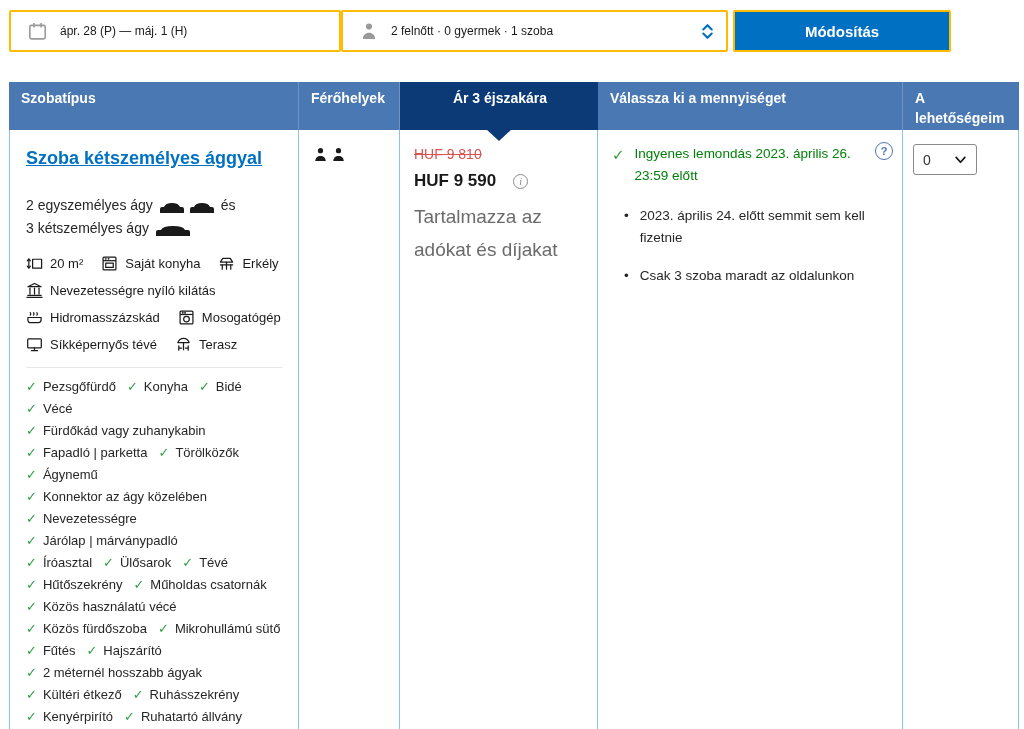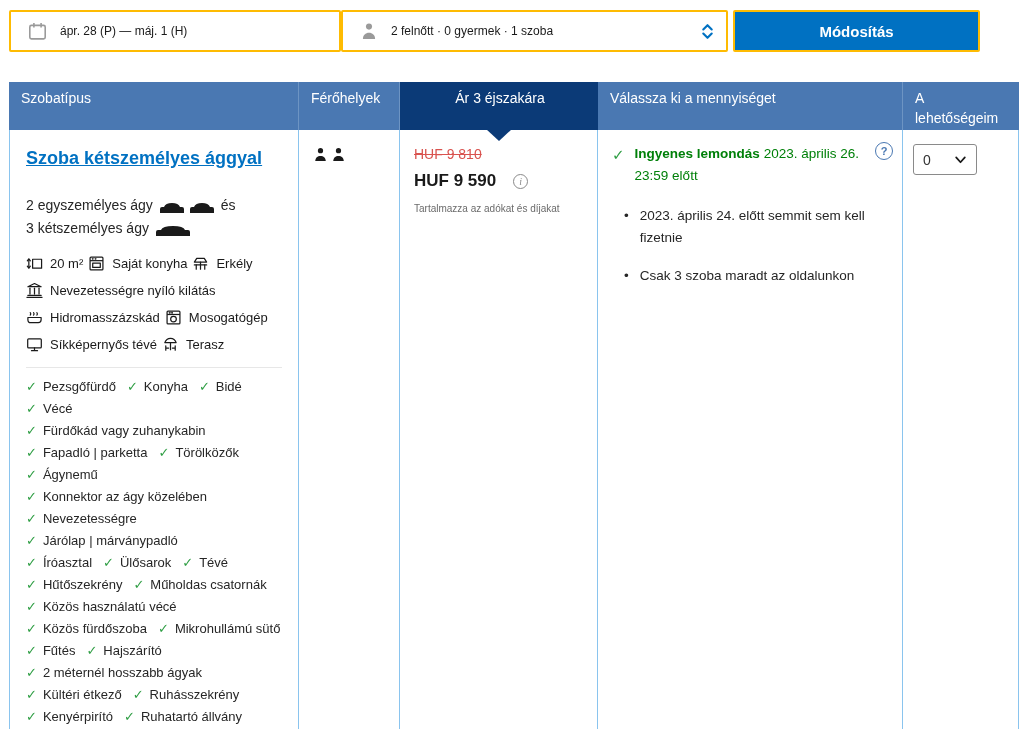"Módosítás" .modify-btn { width: 247px -> 218px }
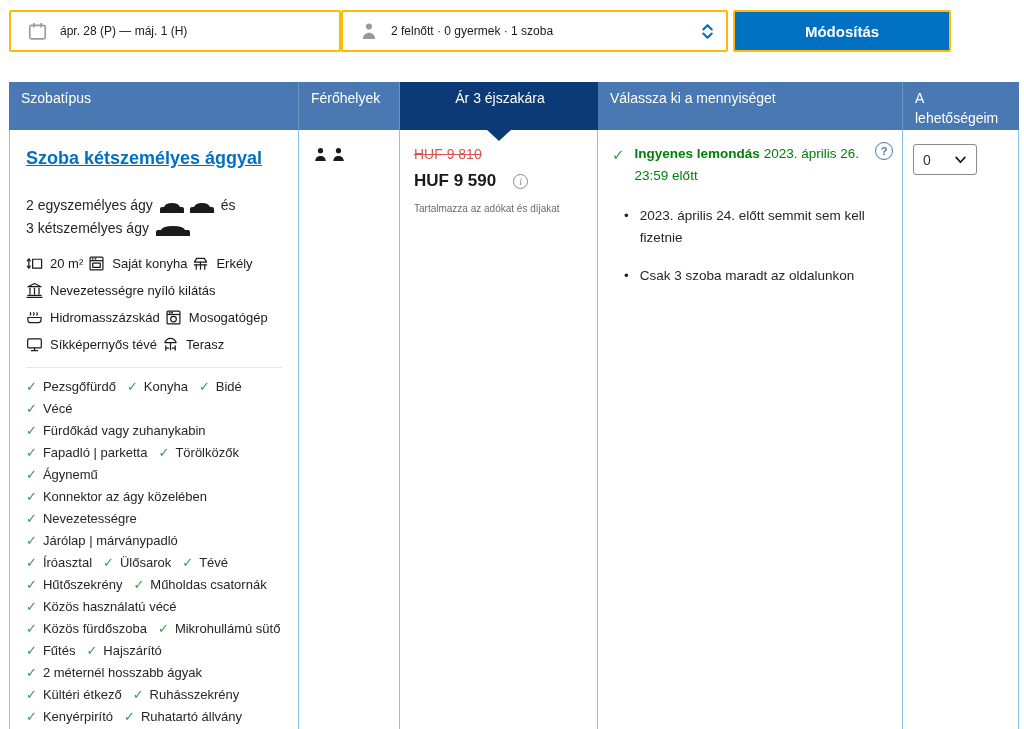"Szobatípus" .th { font-weight: normal -> bold }
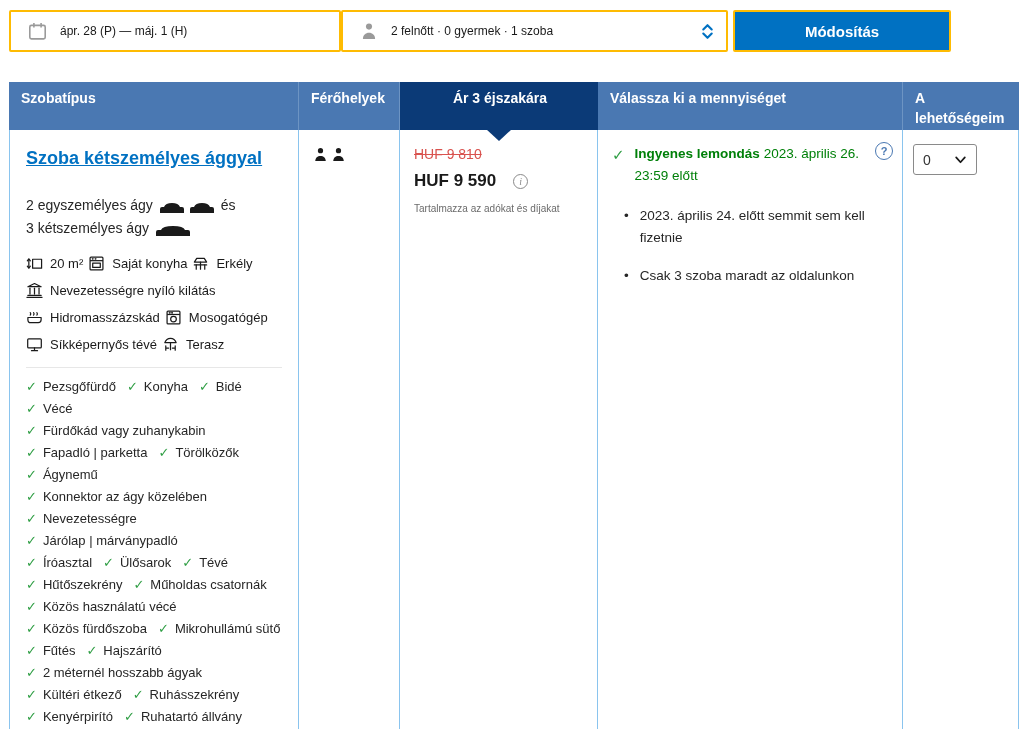"Ingyenes lemondás" .cancel-text b { font-weight: bold -> normal }
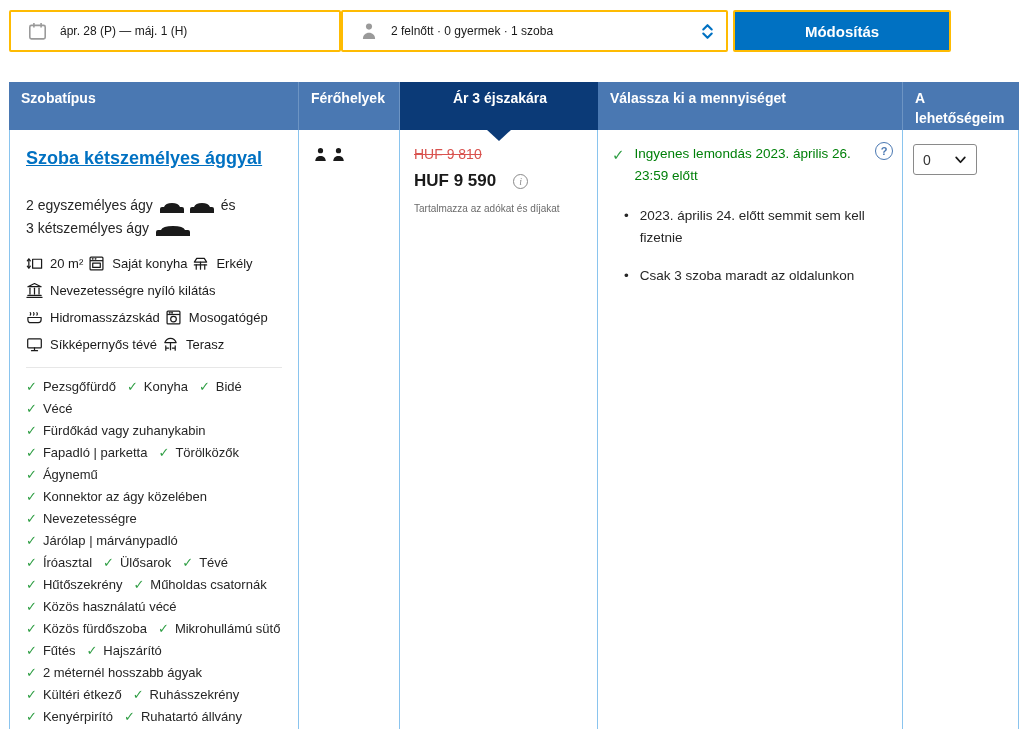"Tartalmazza az adókat és díjakat" .price-note { font-size: 10px -> 19px }
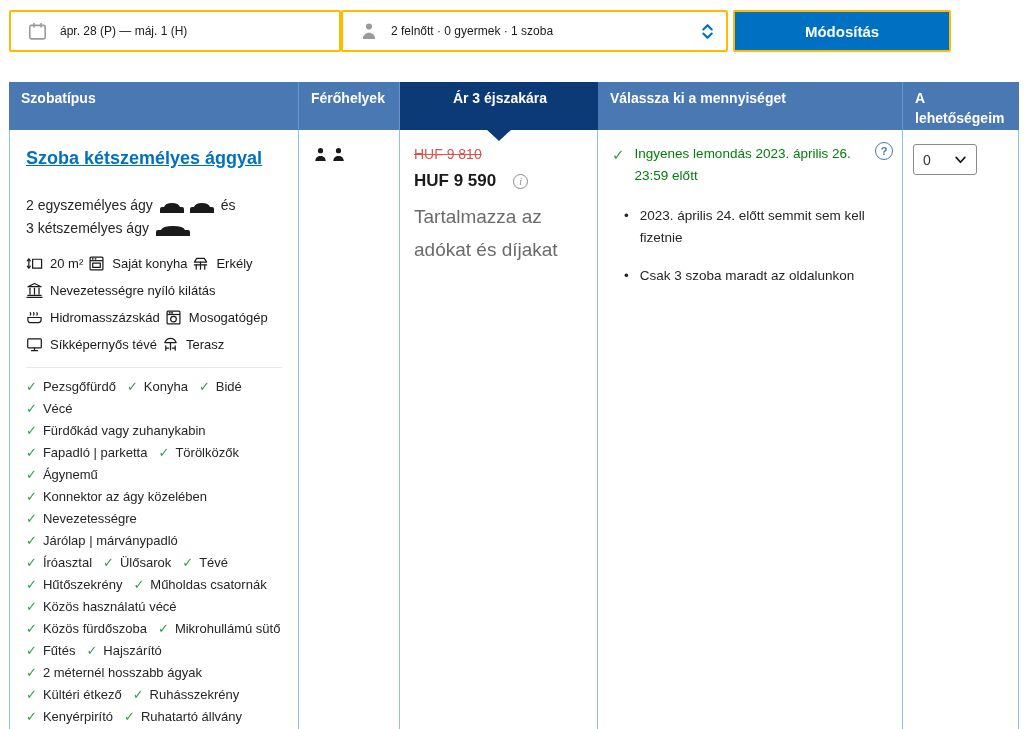"20 m²" .fac-row { gap: 5px -> 18px }
